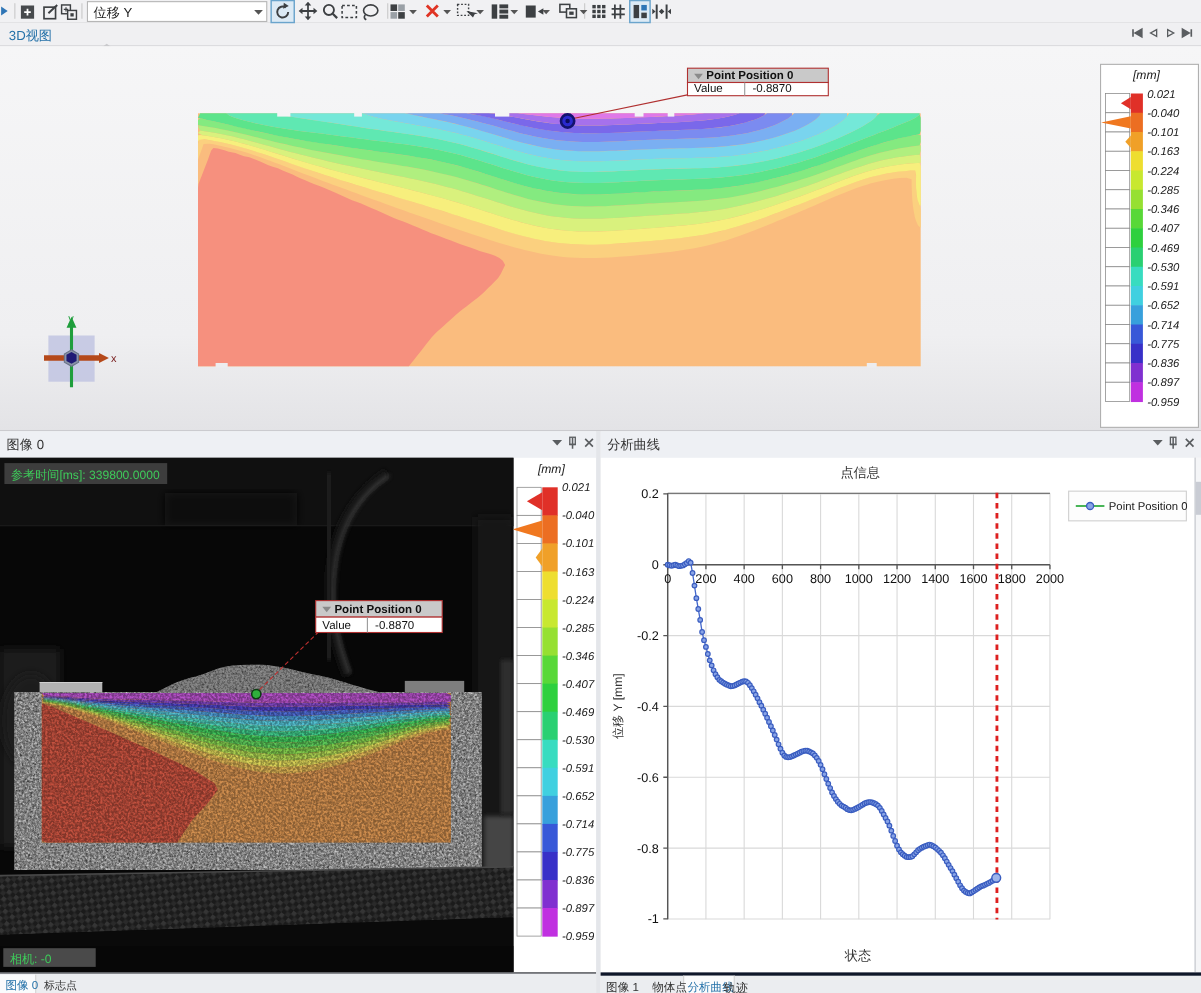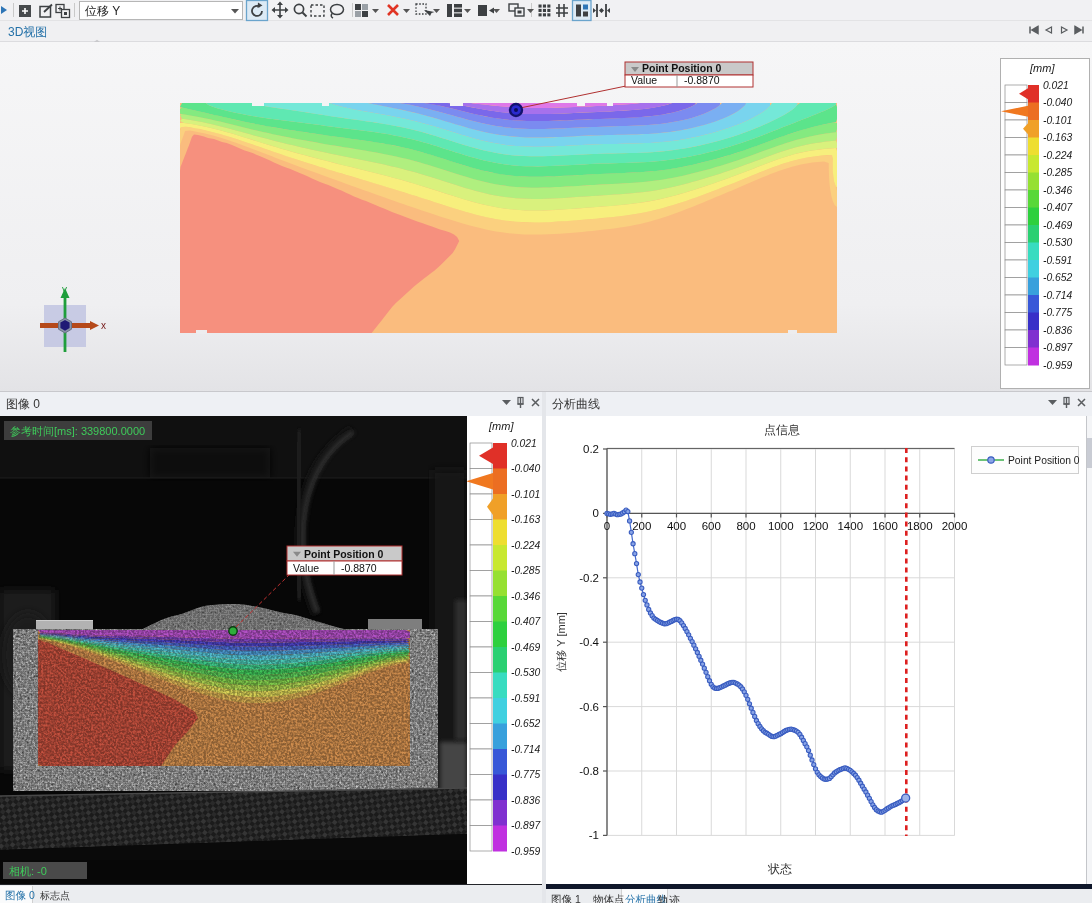"图像 1" div.abs { border-top: 5px solid #0f172a -> 3px solid #0f172a }
